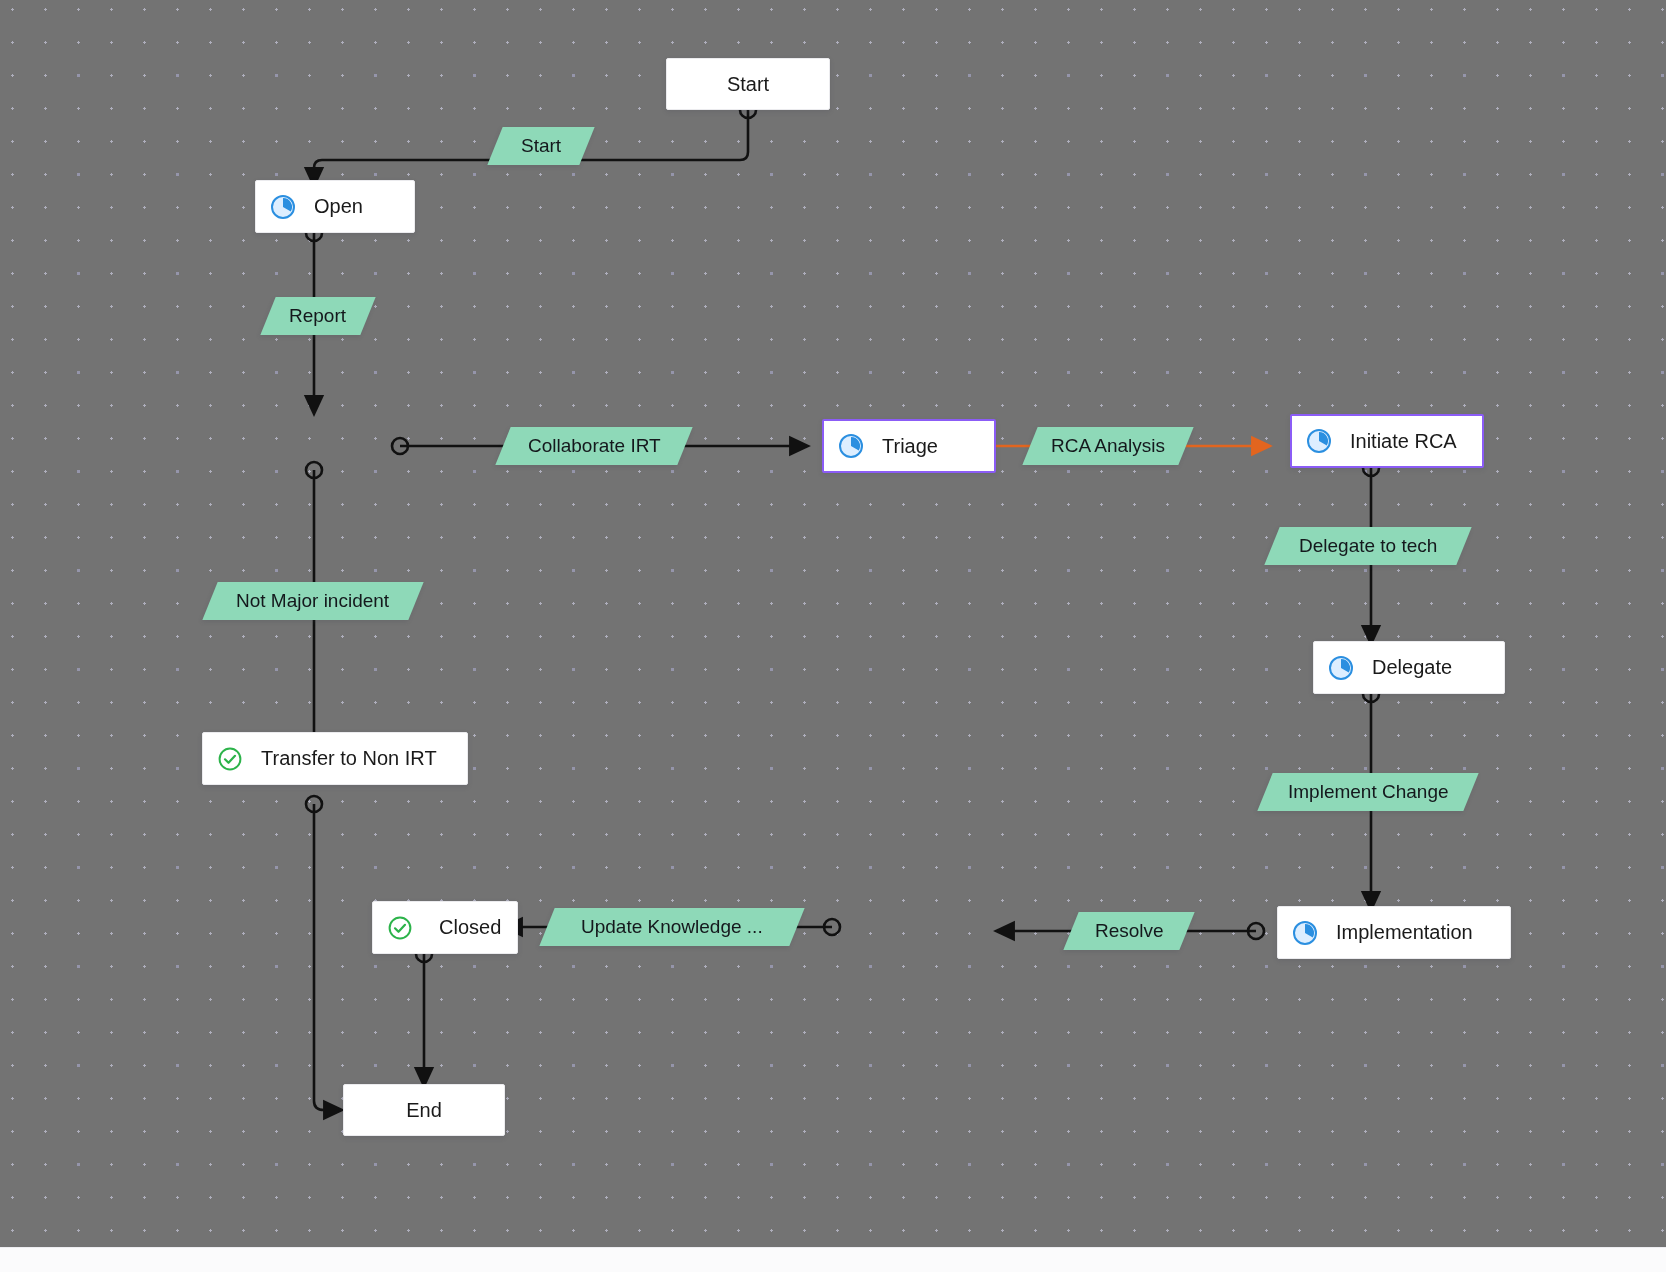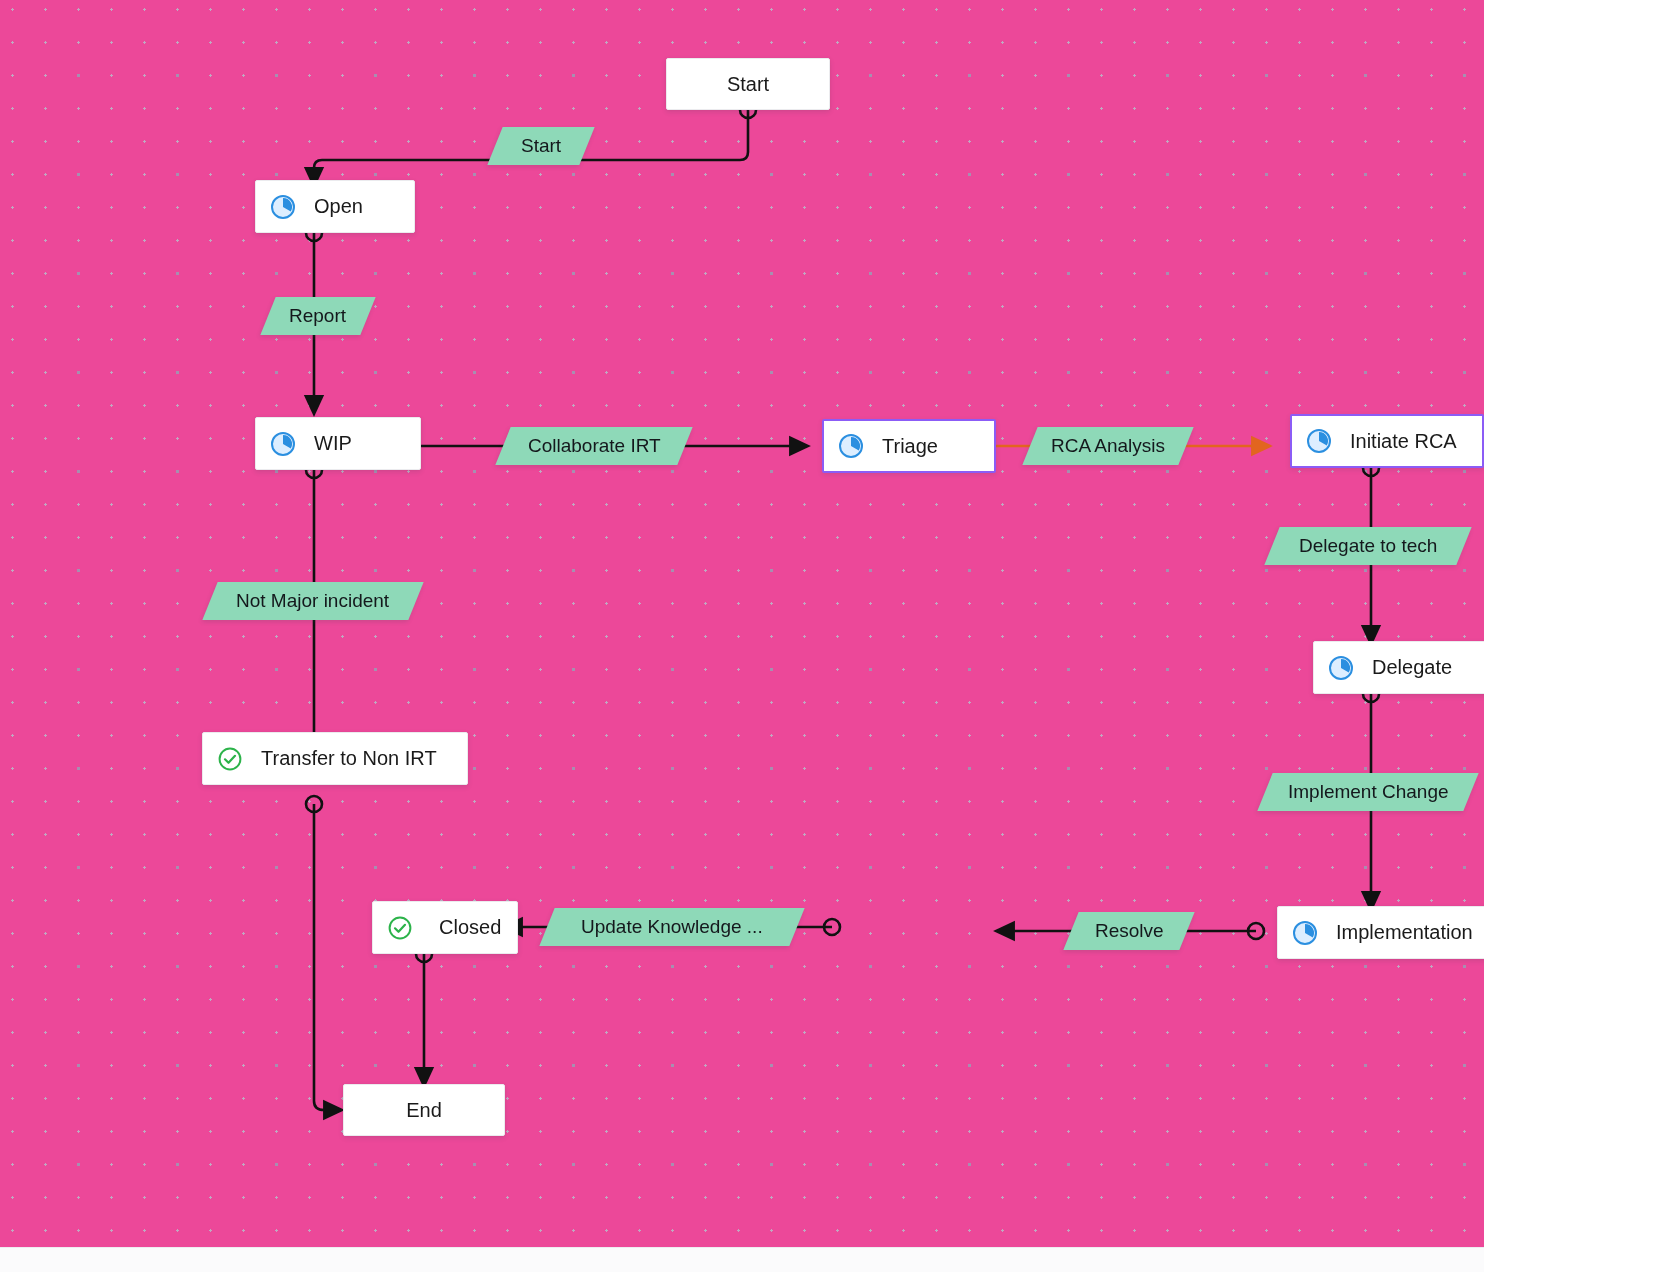"Start" #canvas { background-color: #ec4899 -> #737373; width: 1484px -> 1666px }
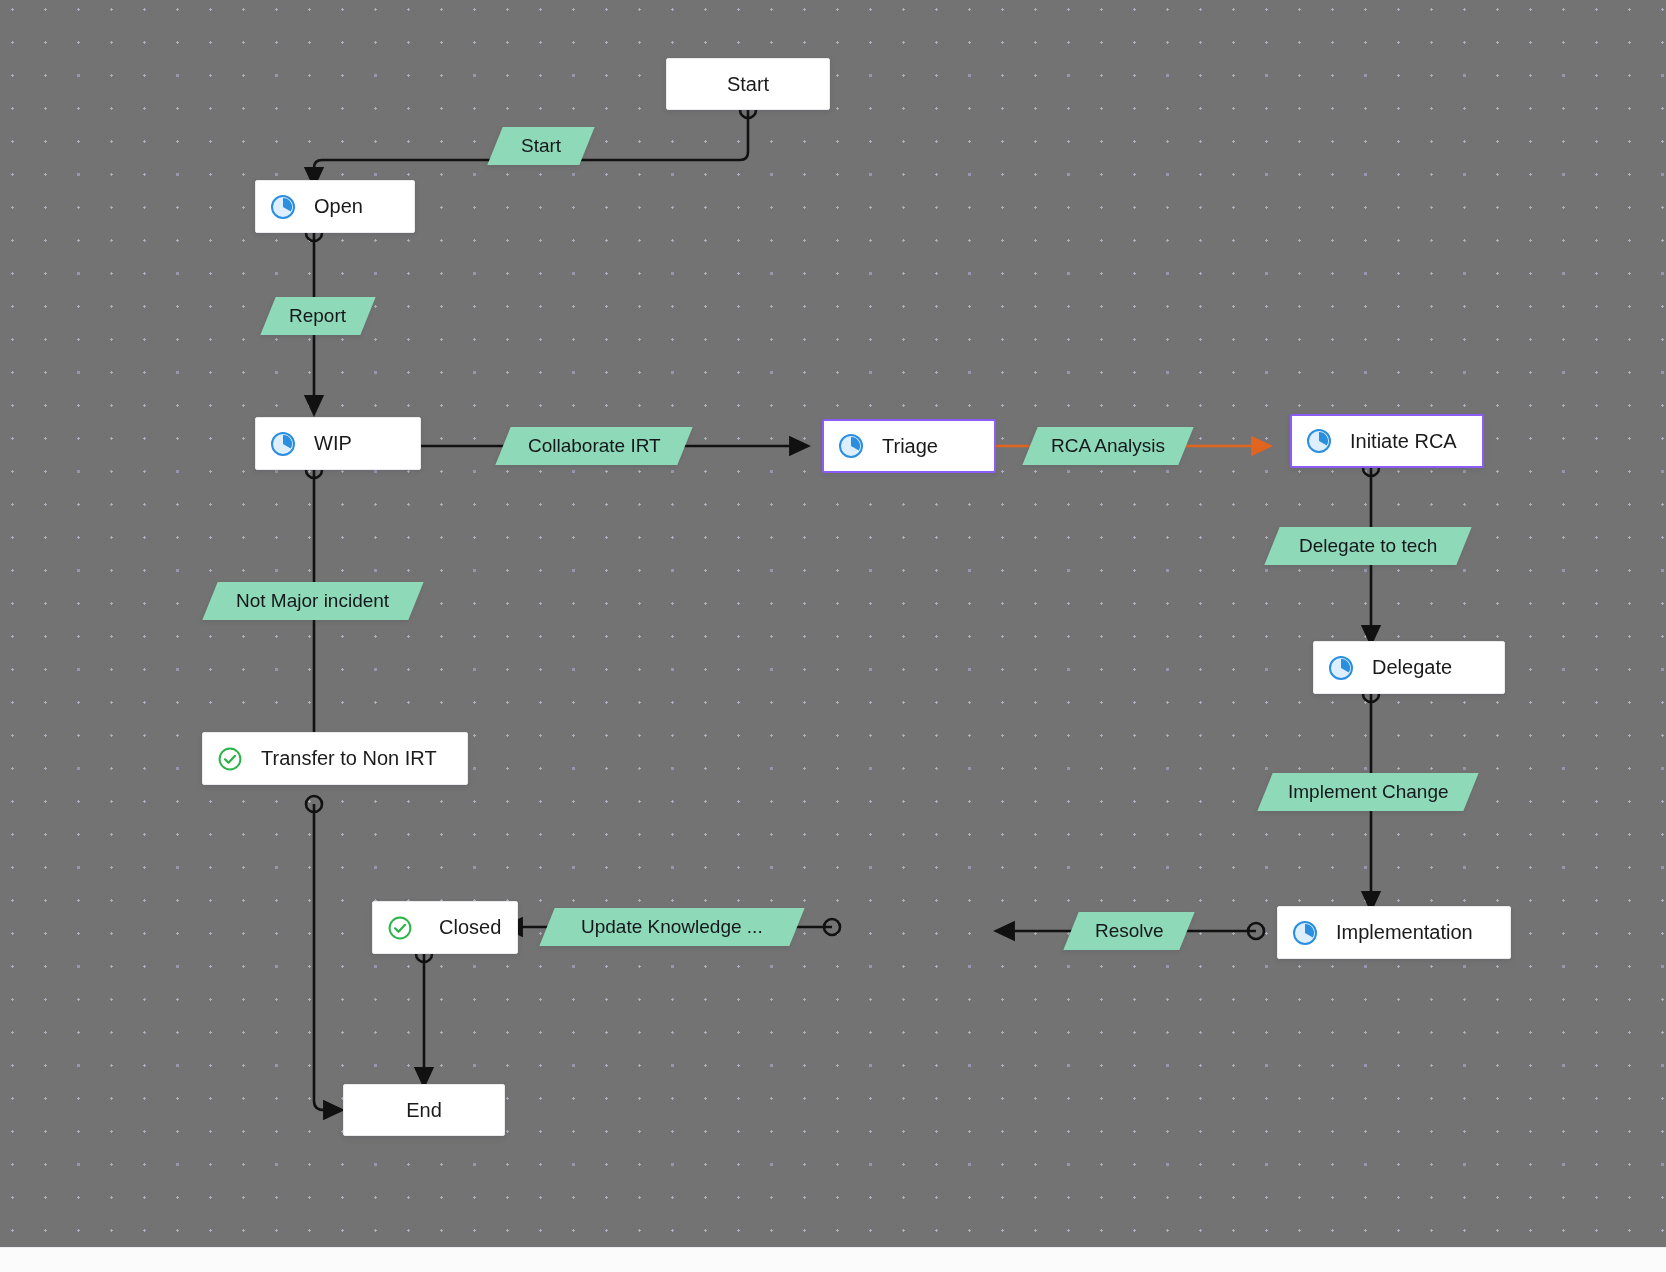"WIP" div.node { html: <div> <svg> <circle></circle> <path></path> </svg> <span>WIP</span> </div> -> none }
